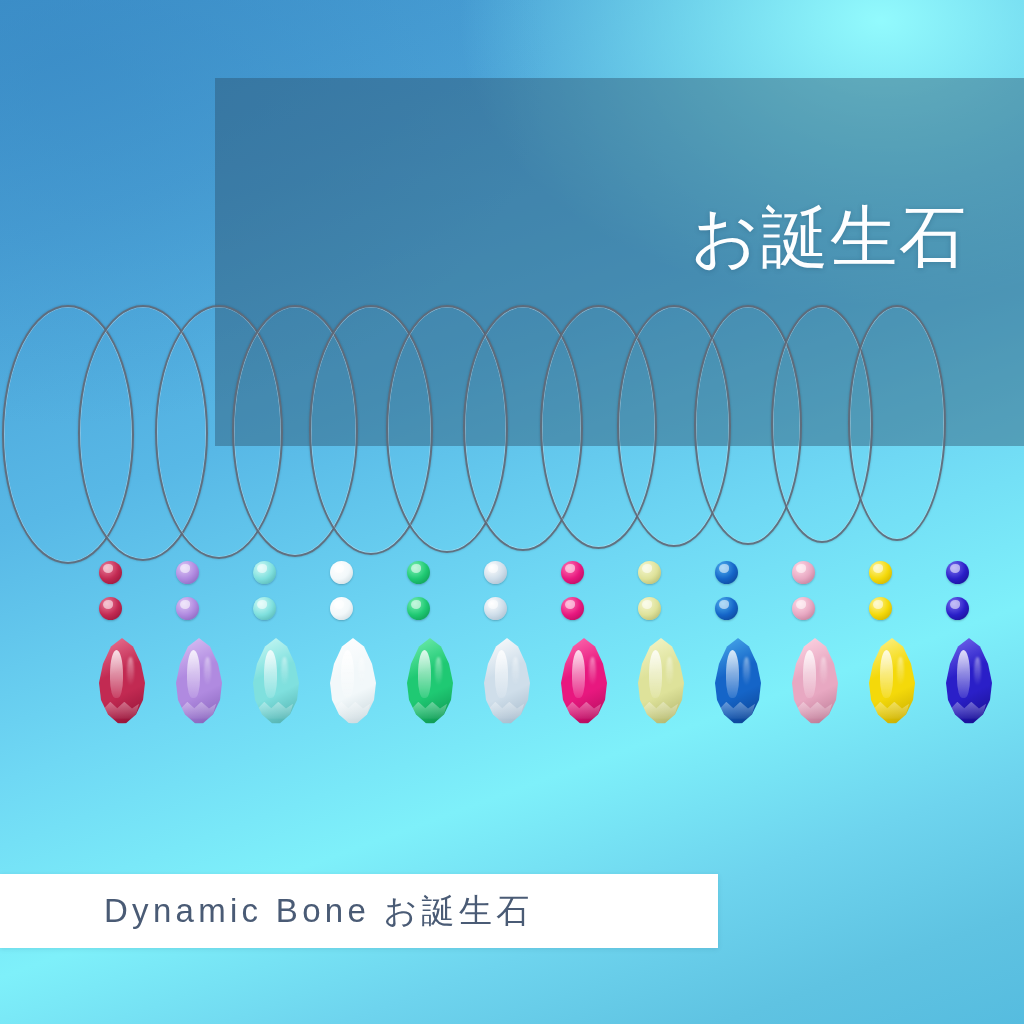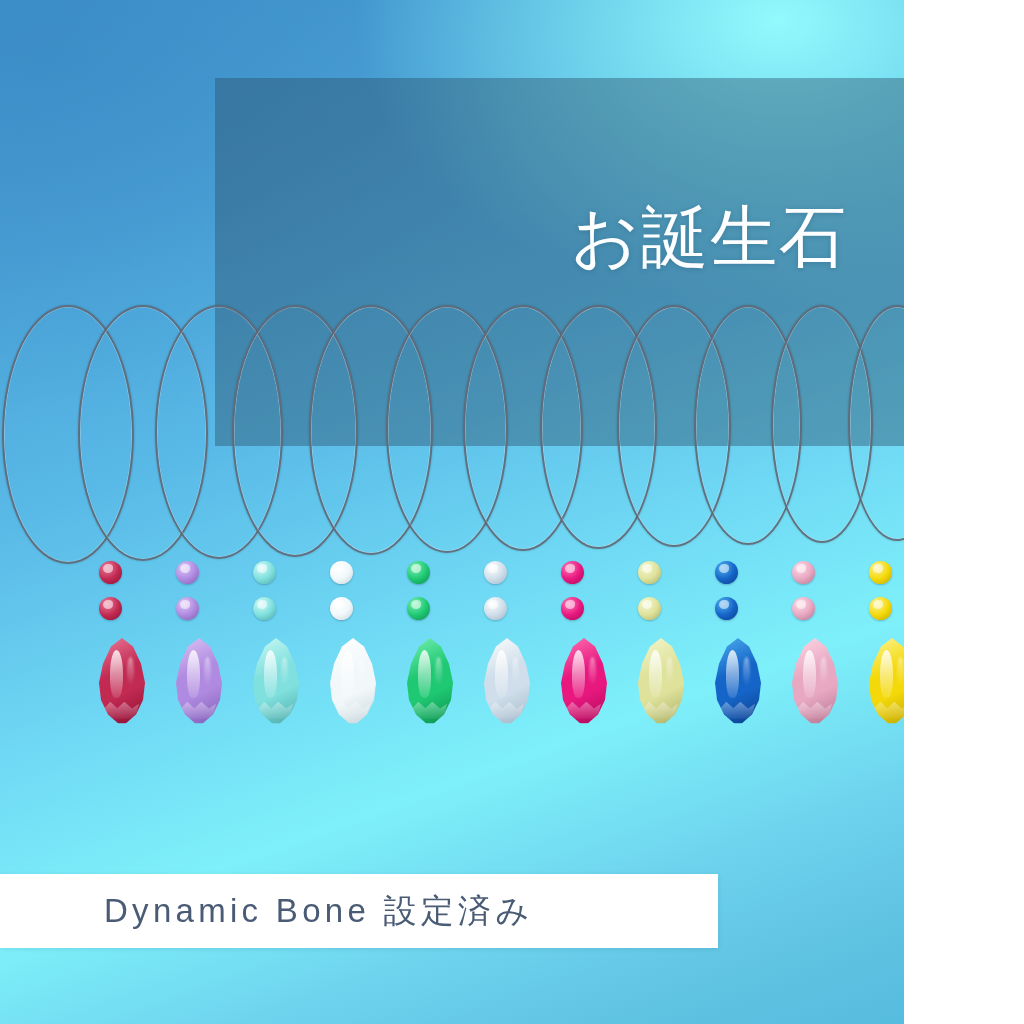"お誕生石" #stage { width: 904px -> 1024px }
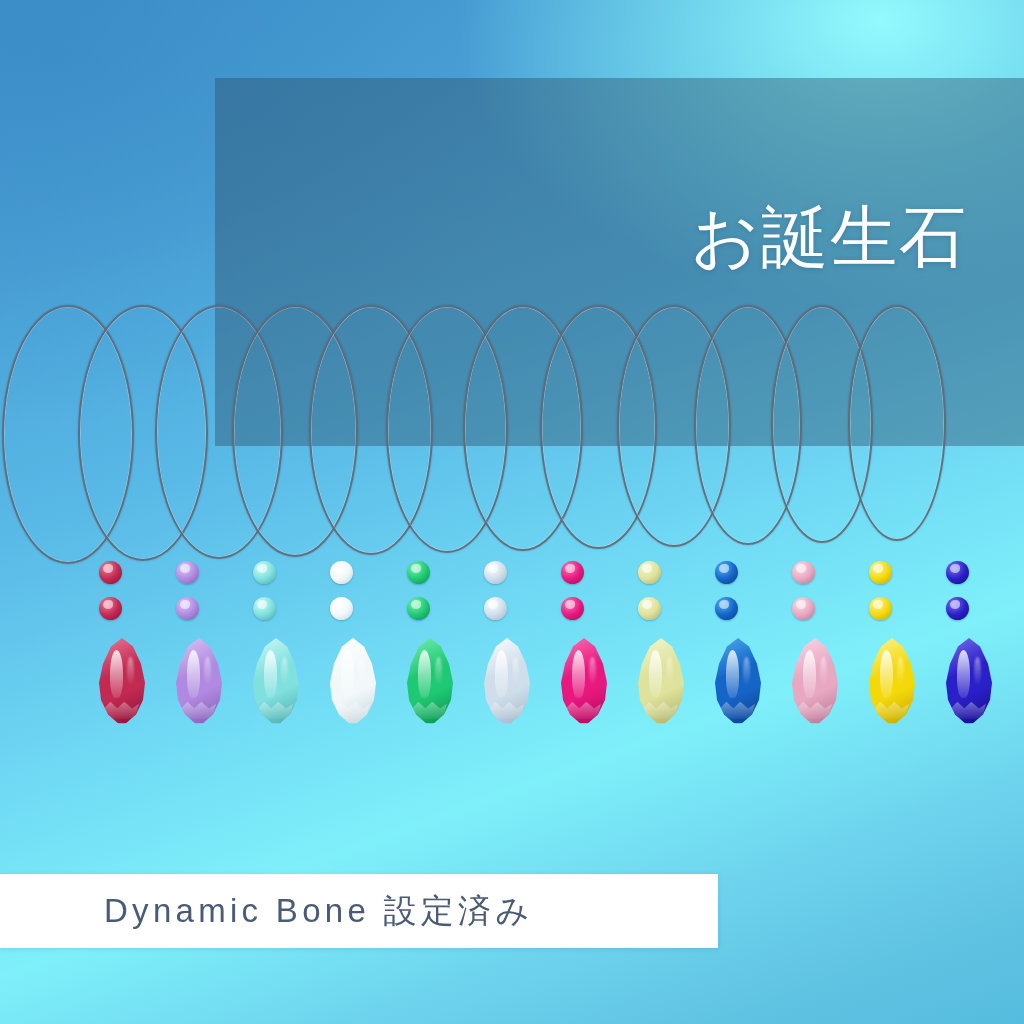"Dynamic Bone 設定済み" span.txt { text: 設定済み -> お誕生石 }
